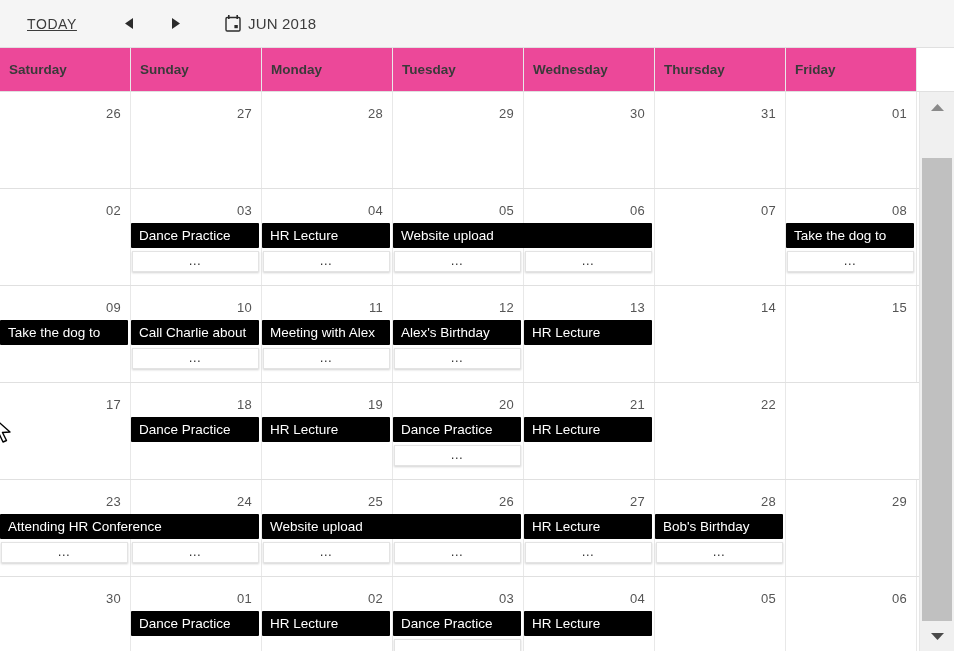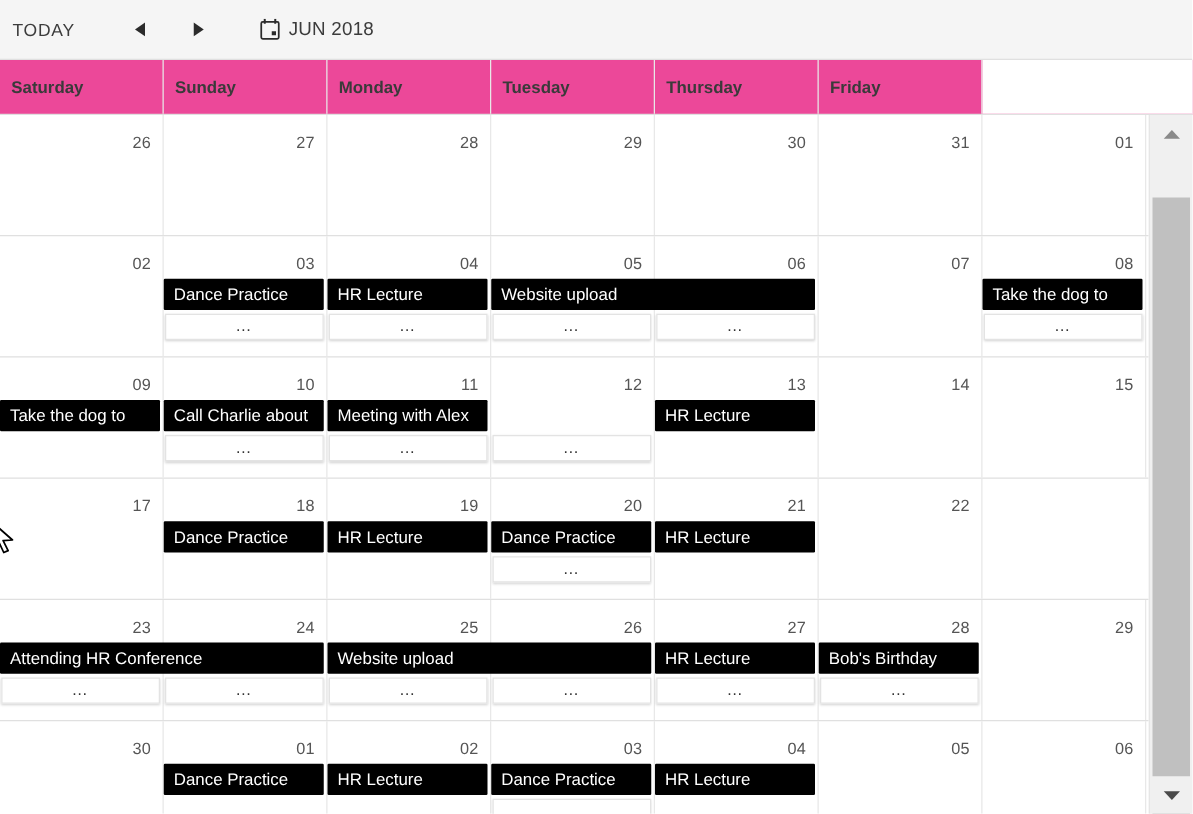"TODAY" .tb-today { margin-left: 4px -> 21px; text-decoration: none -> underline }
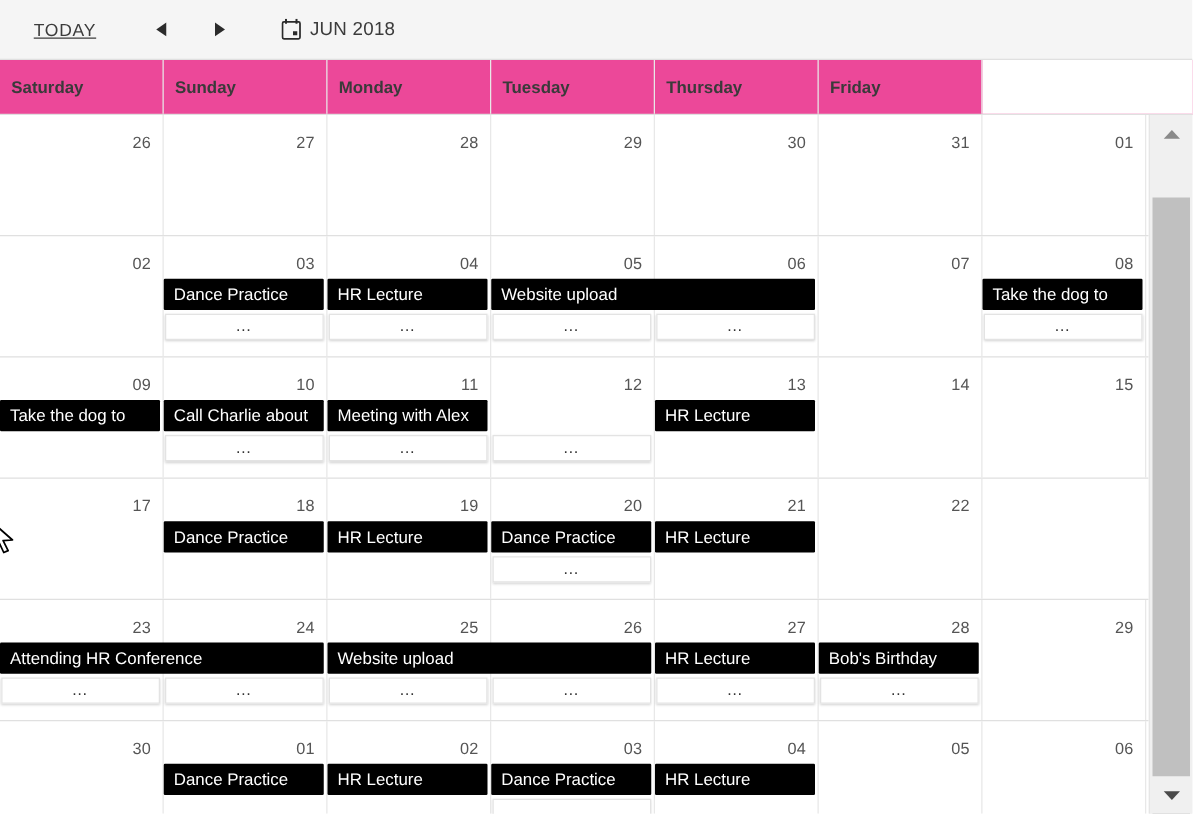"Wednesday" div.dh-cell { html: none -> <div>Wednesday</div> }
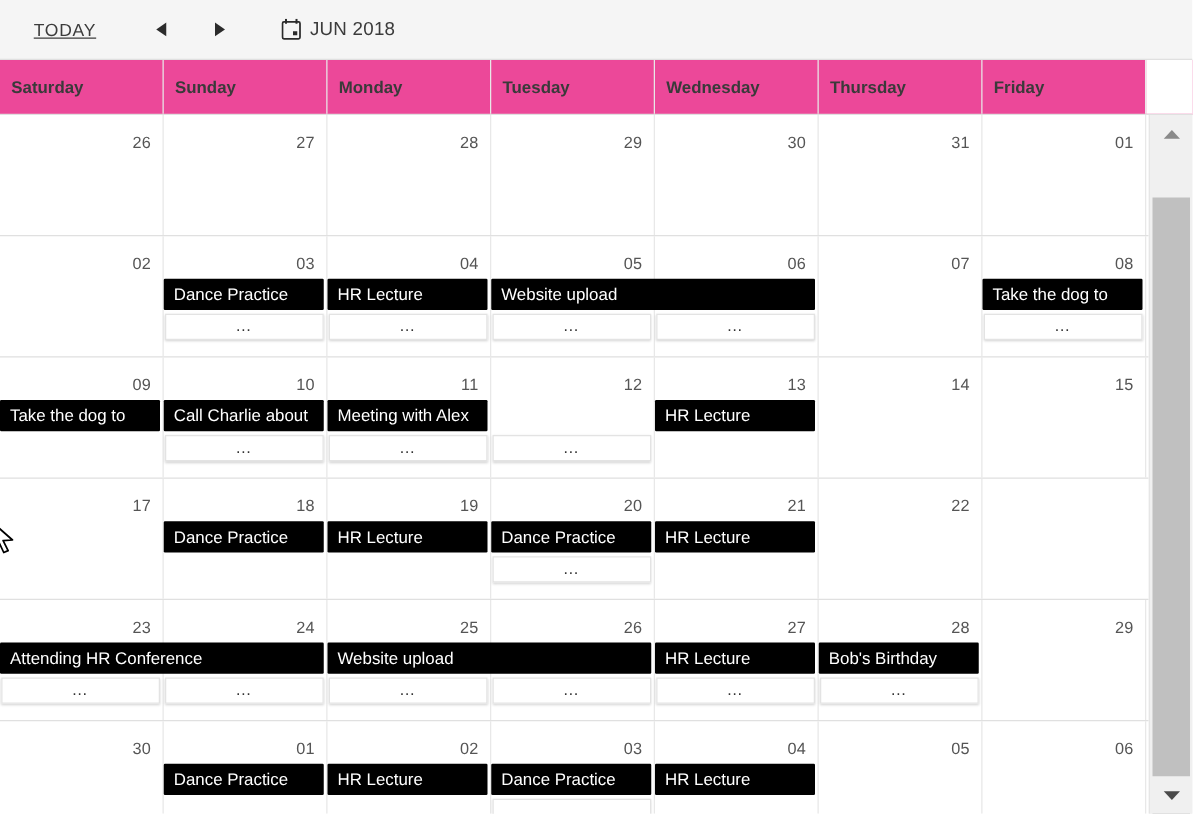"Alex's Birthday" div.event { html: none -> <div>Alex's Birthday</div> }
